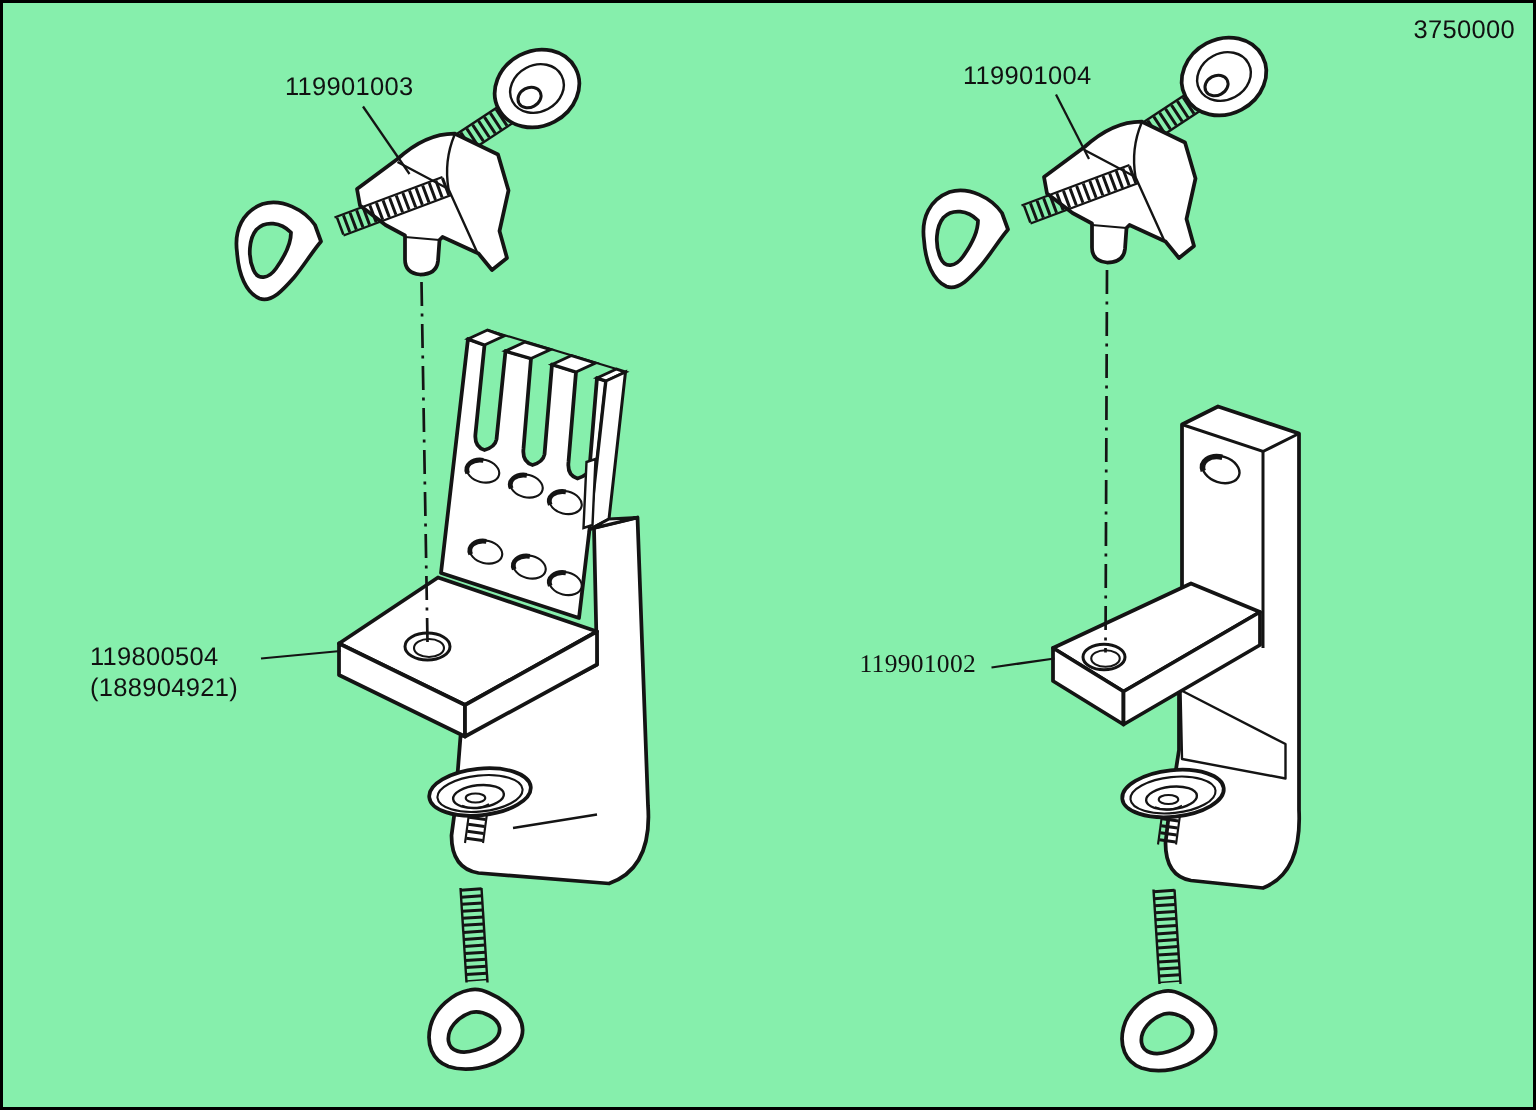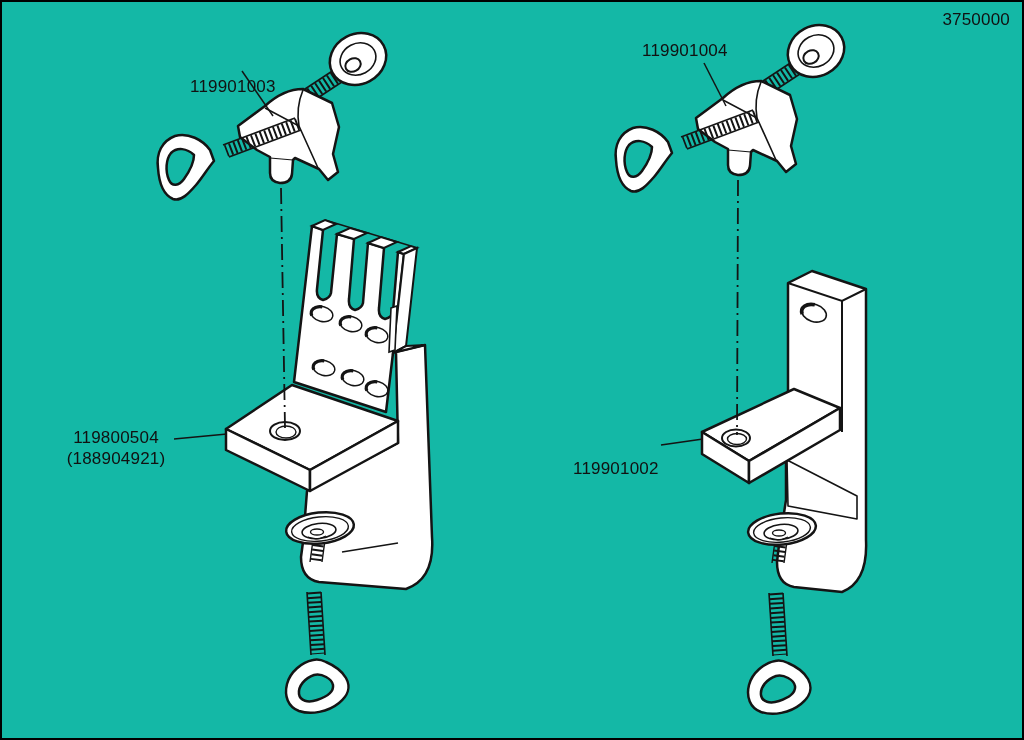"3750000" .canvas { background: #14b8a6 -> #86efac }
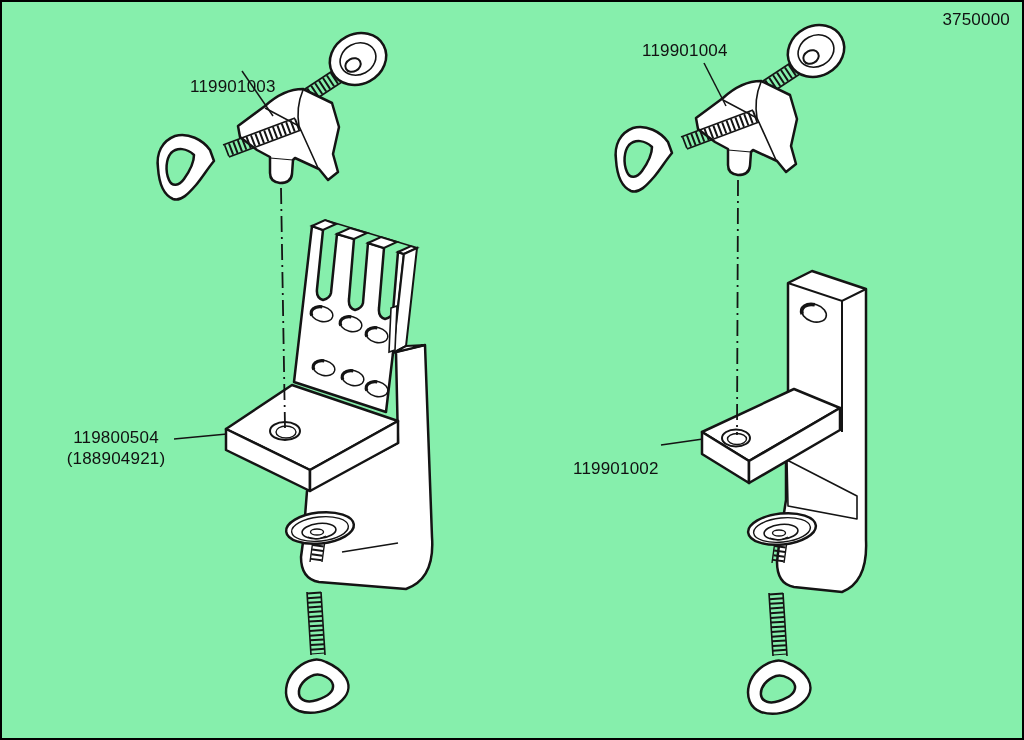"119901003" #lbl-head-left { margin-top: 29px -> none }
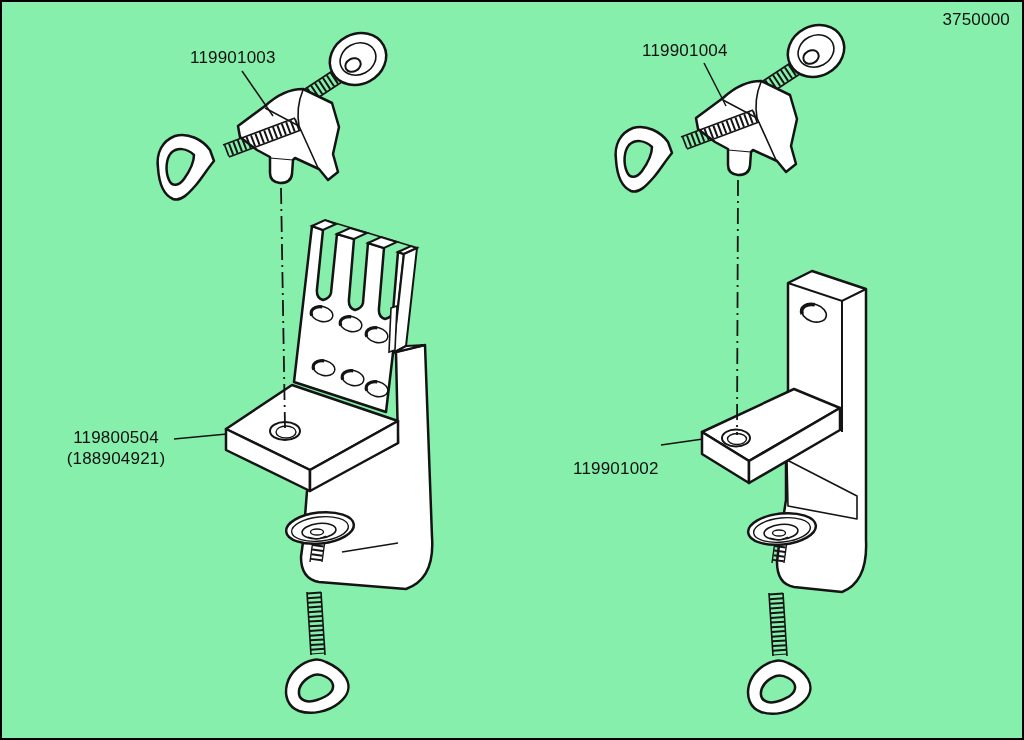"119800504" .lbl.right-align { text-align: center -> left }
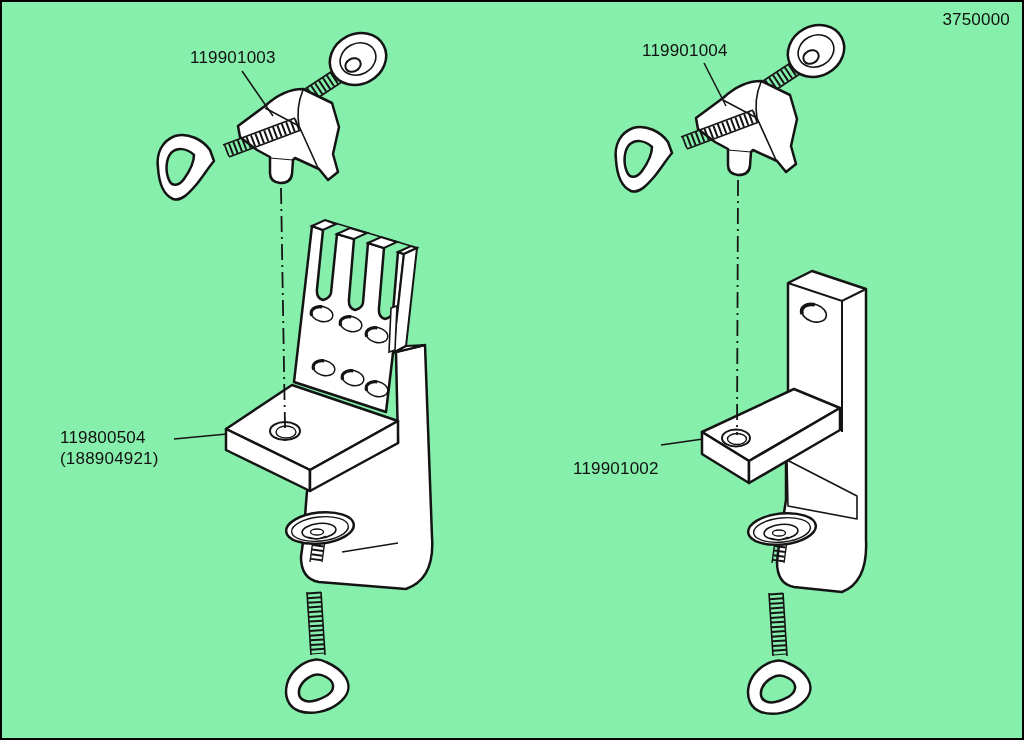"119901002" #lbl-bracket-right { font-family: none -> Liberation Serif, serif; top: 456px -> 430px }
